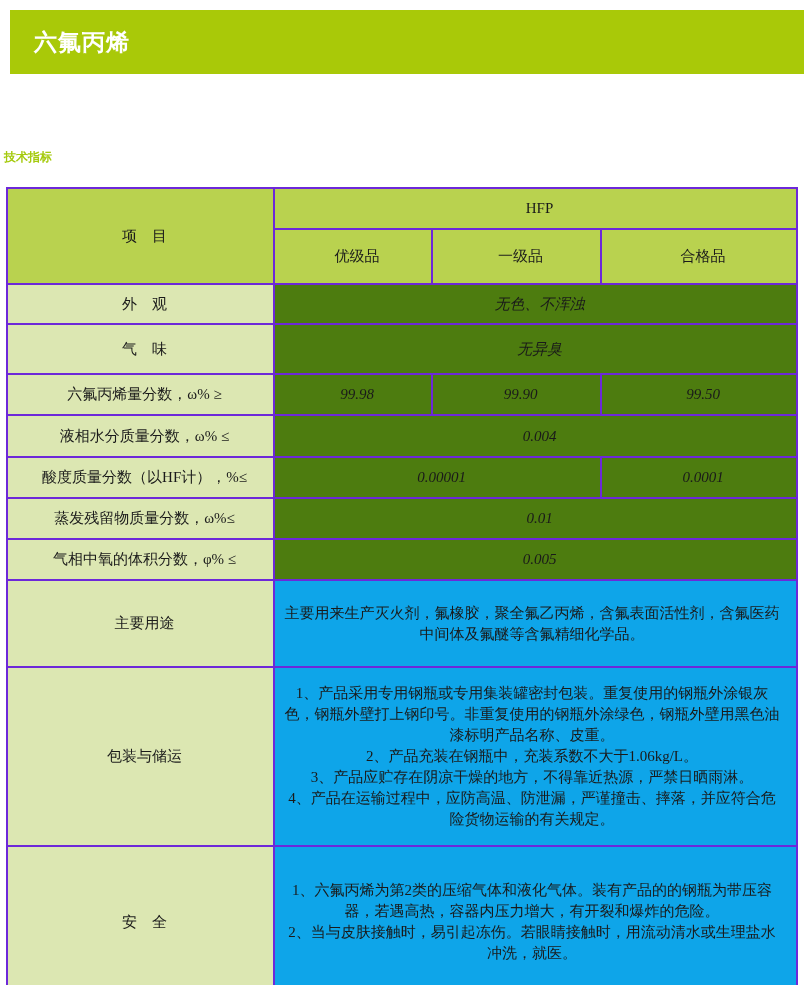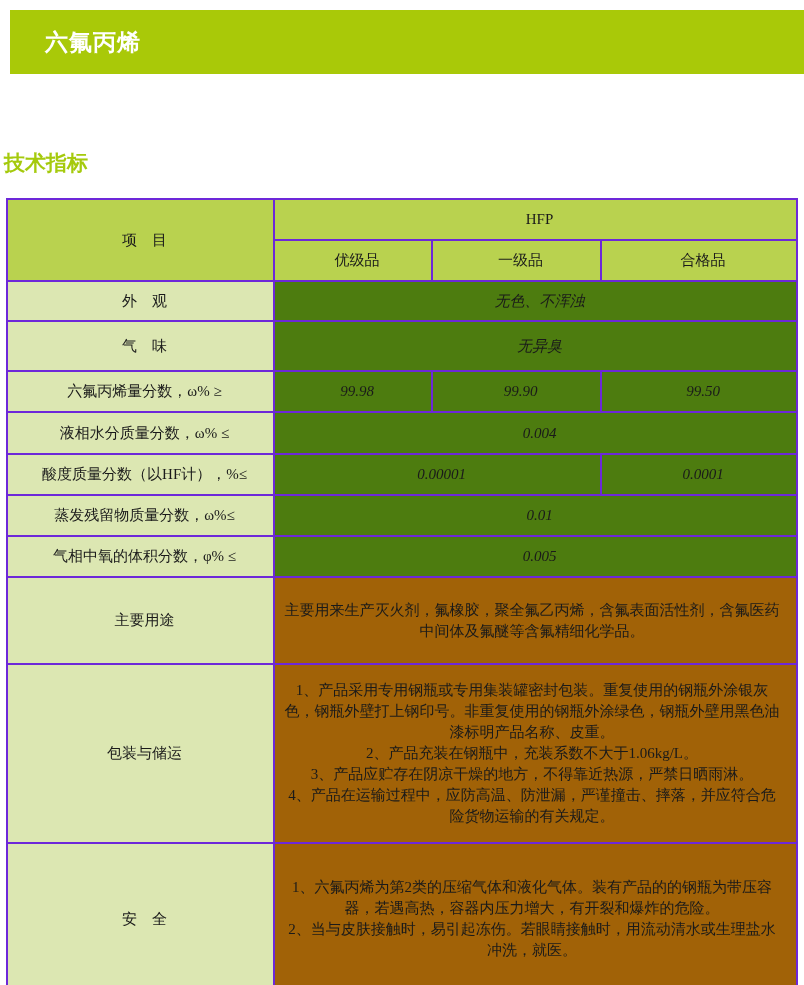"六氟丙烯" .title-bar h1 { margin: 14px -> 3px }
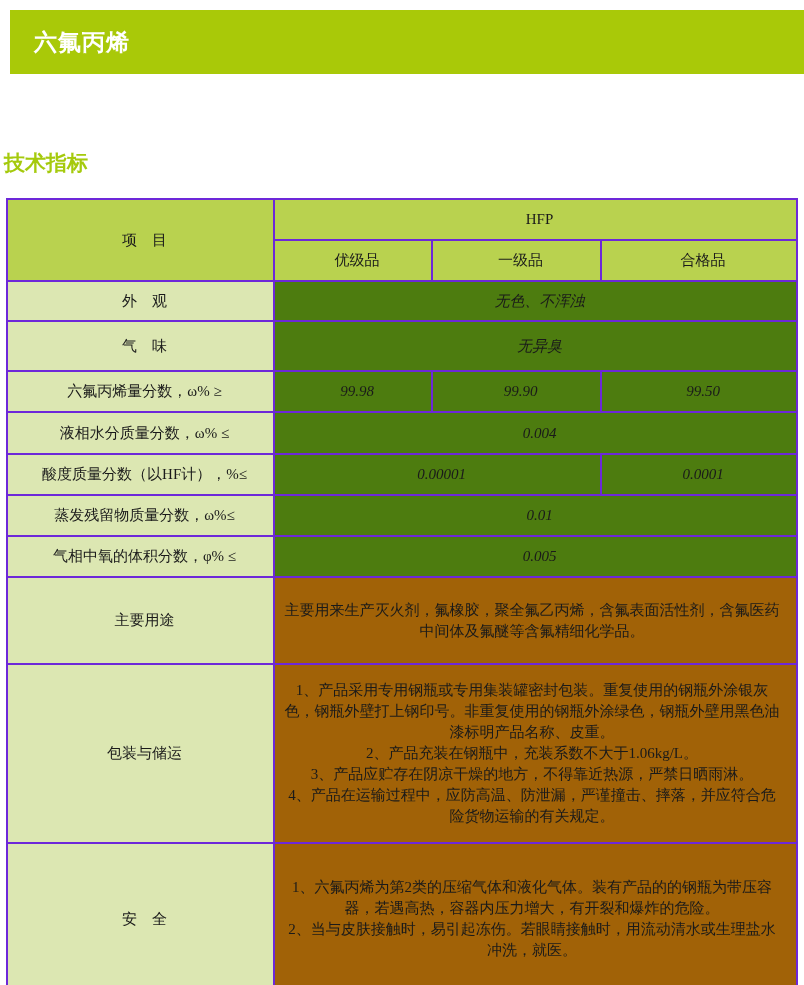"技术指标" .section-heading { font-size: 21px -> 12px }
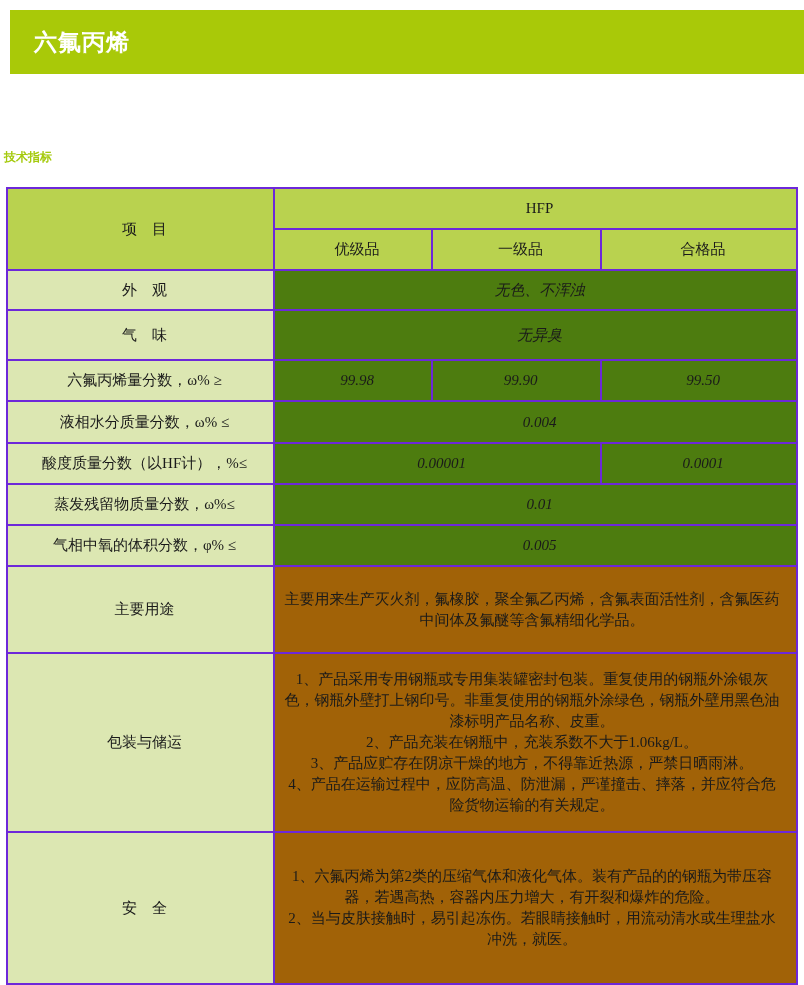"优级品" tr { height: 41px -> 55px }
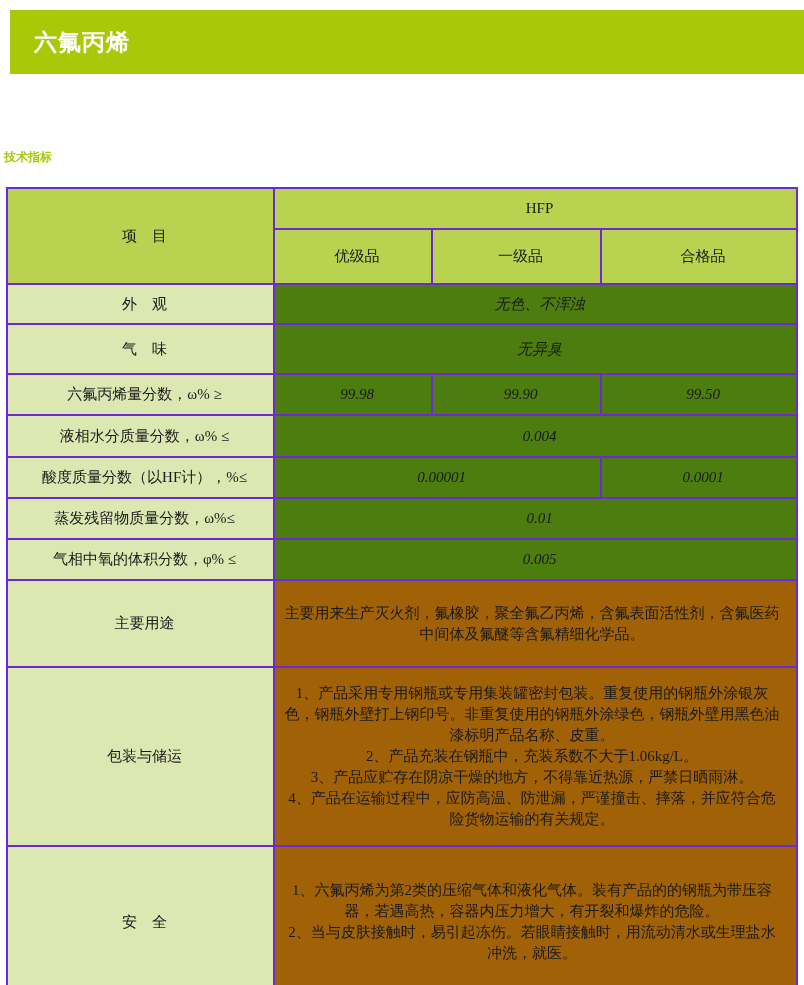"主要用来生产灭火剂，氟橡胶，聚全氟乙丙烯，含氟表面活性剂，含氟医药中间体及氟醚等" td.txt { background: #a16207 -> #0ea5e9 }
